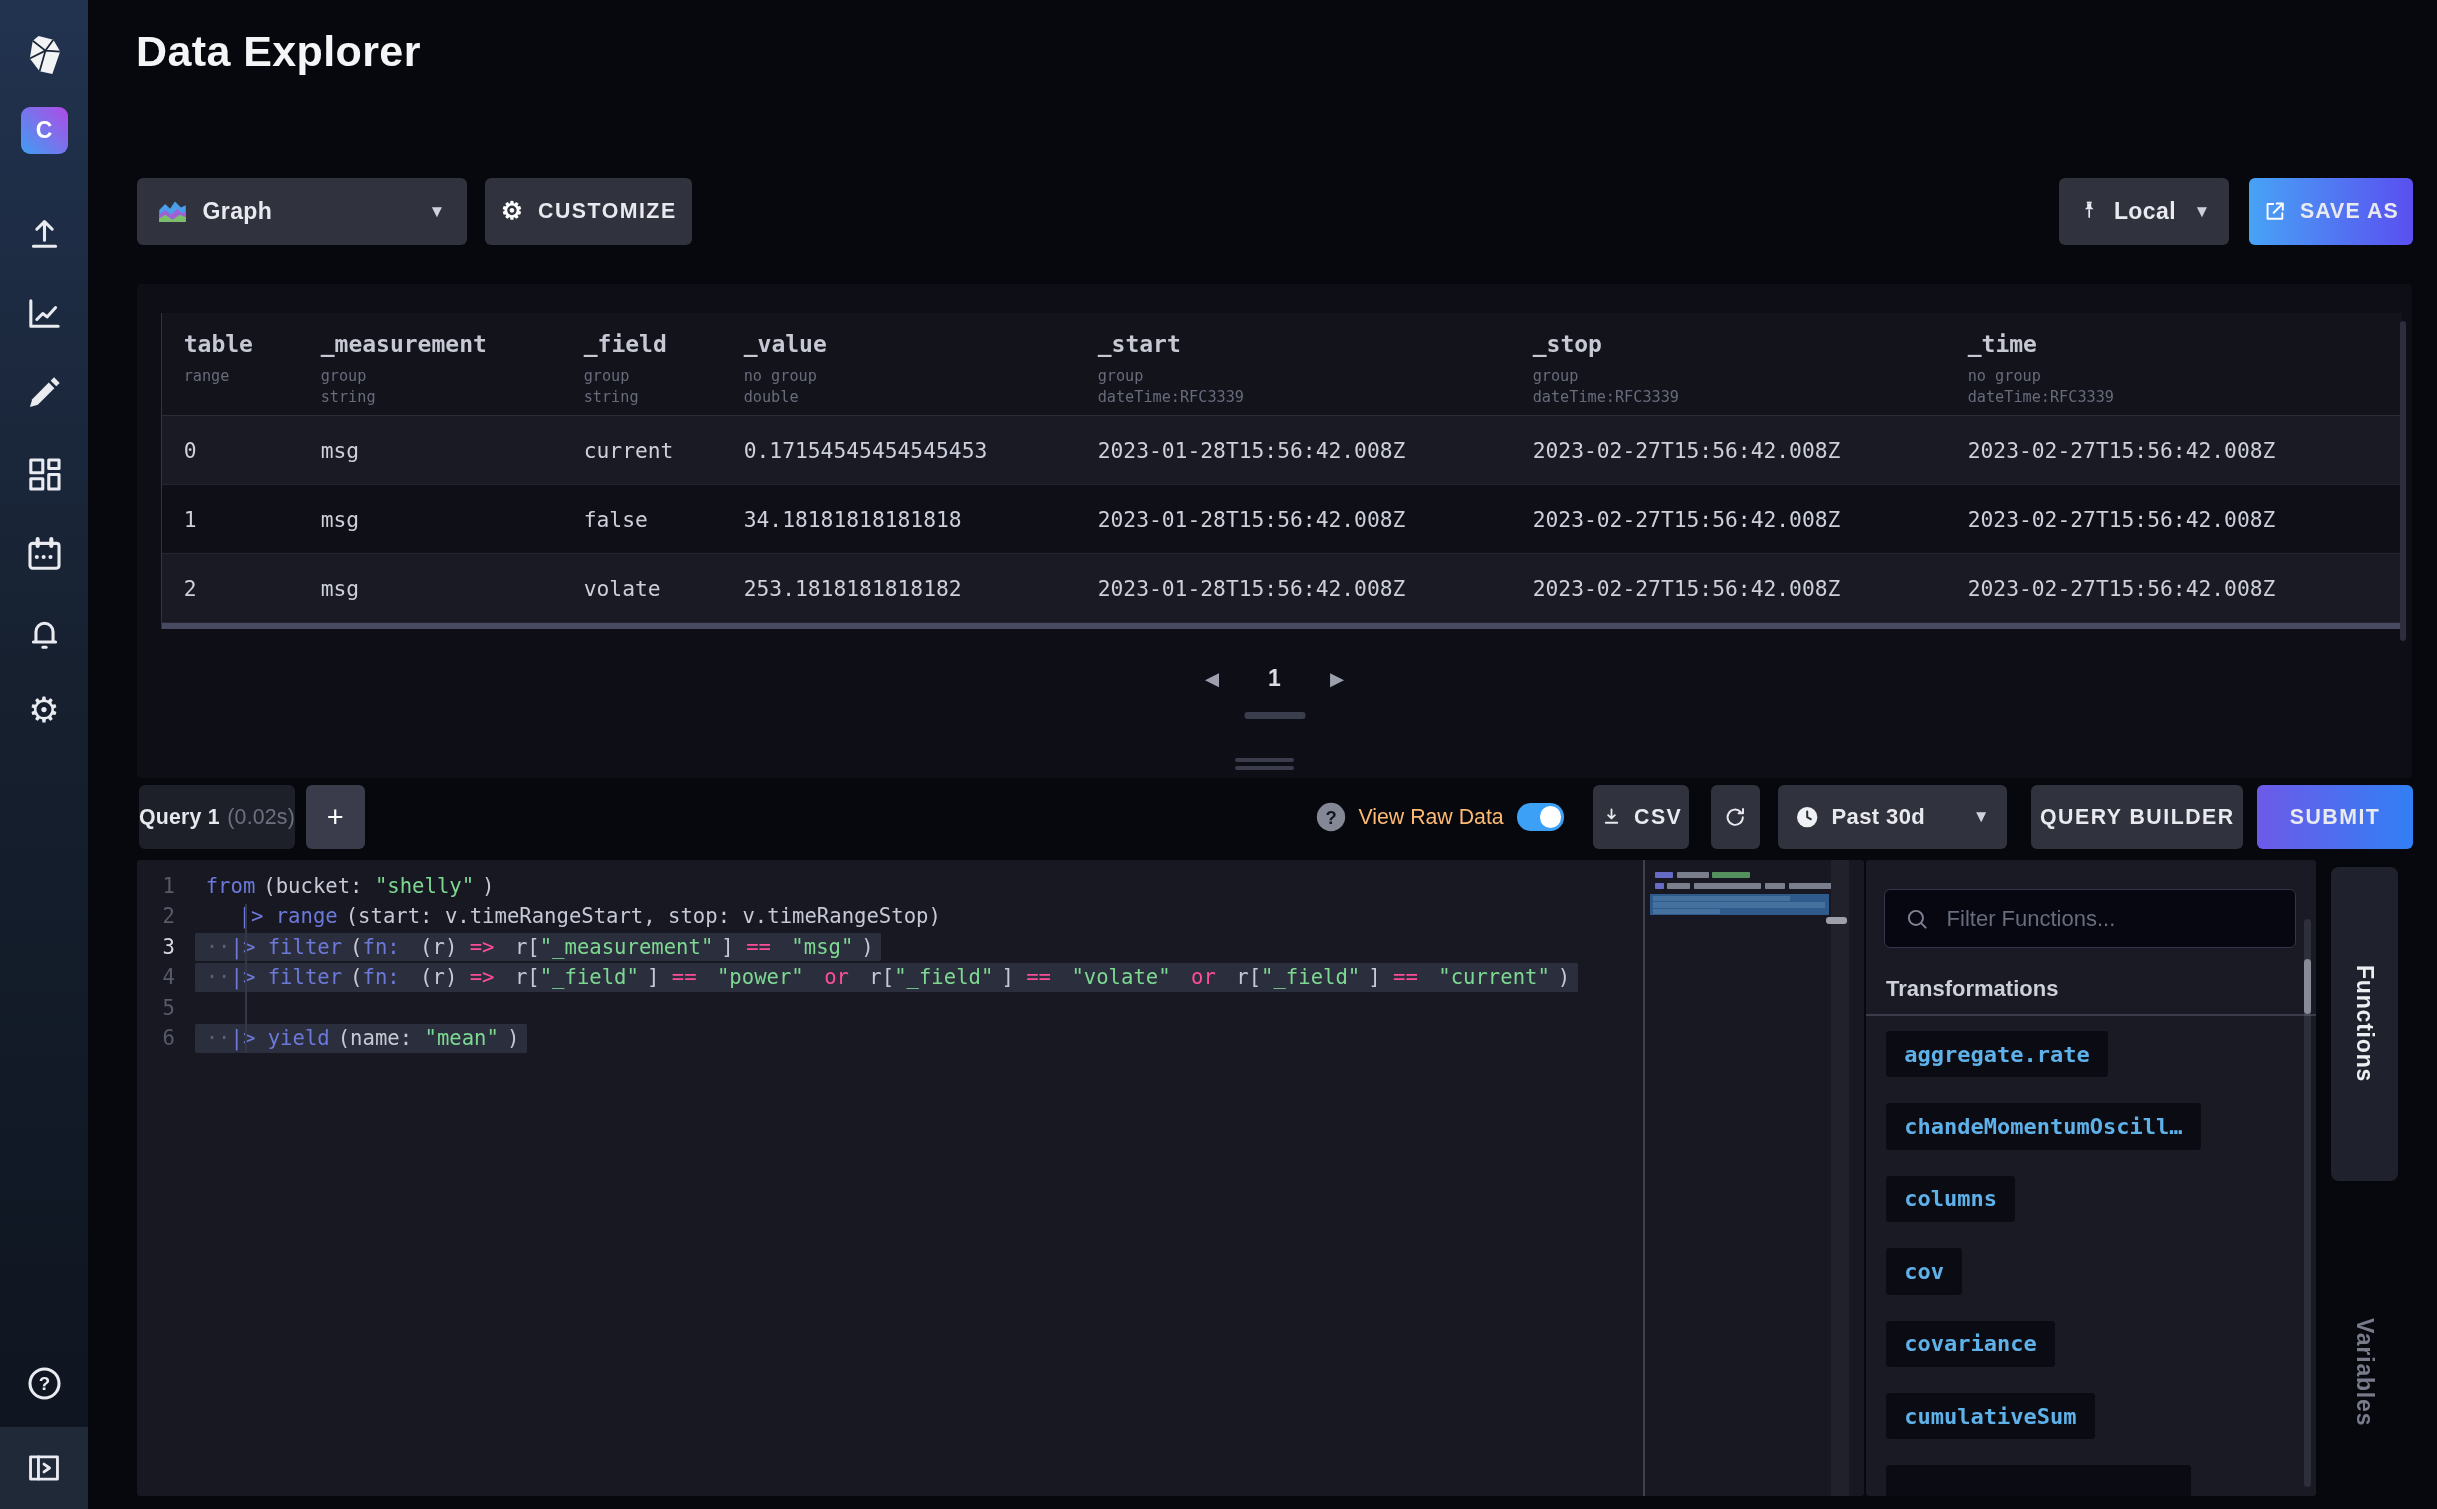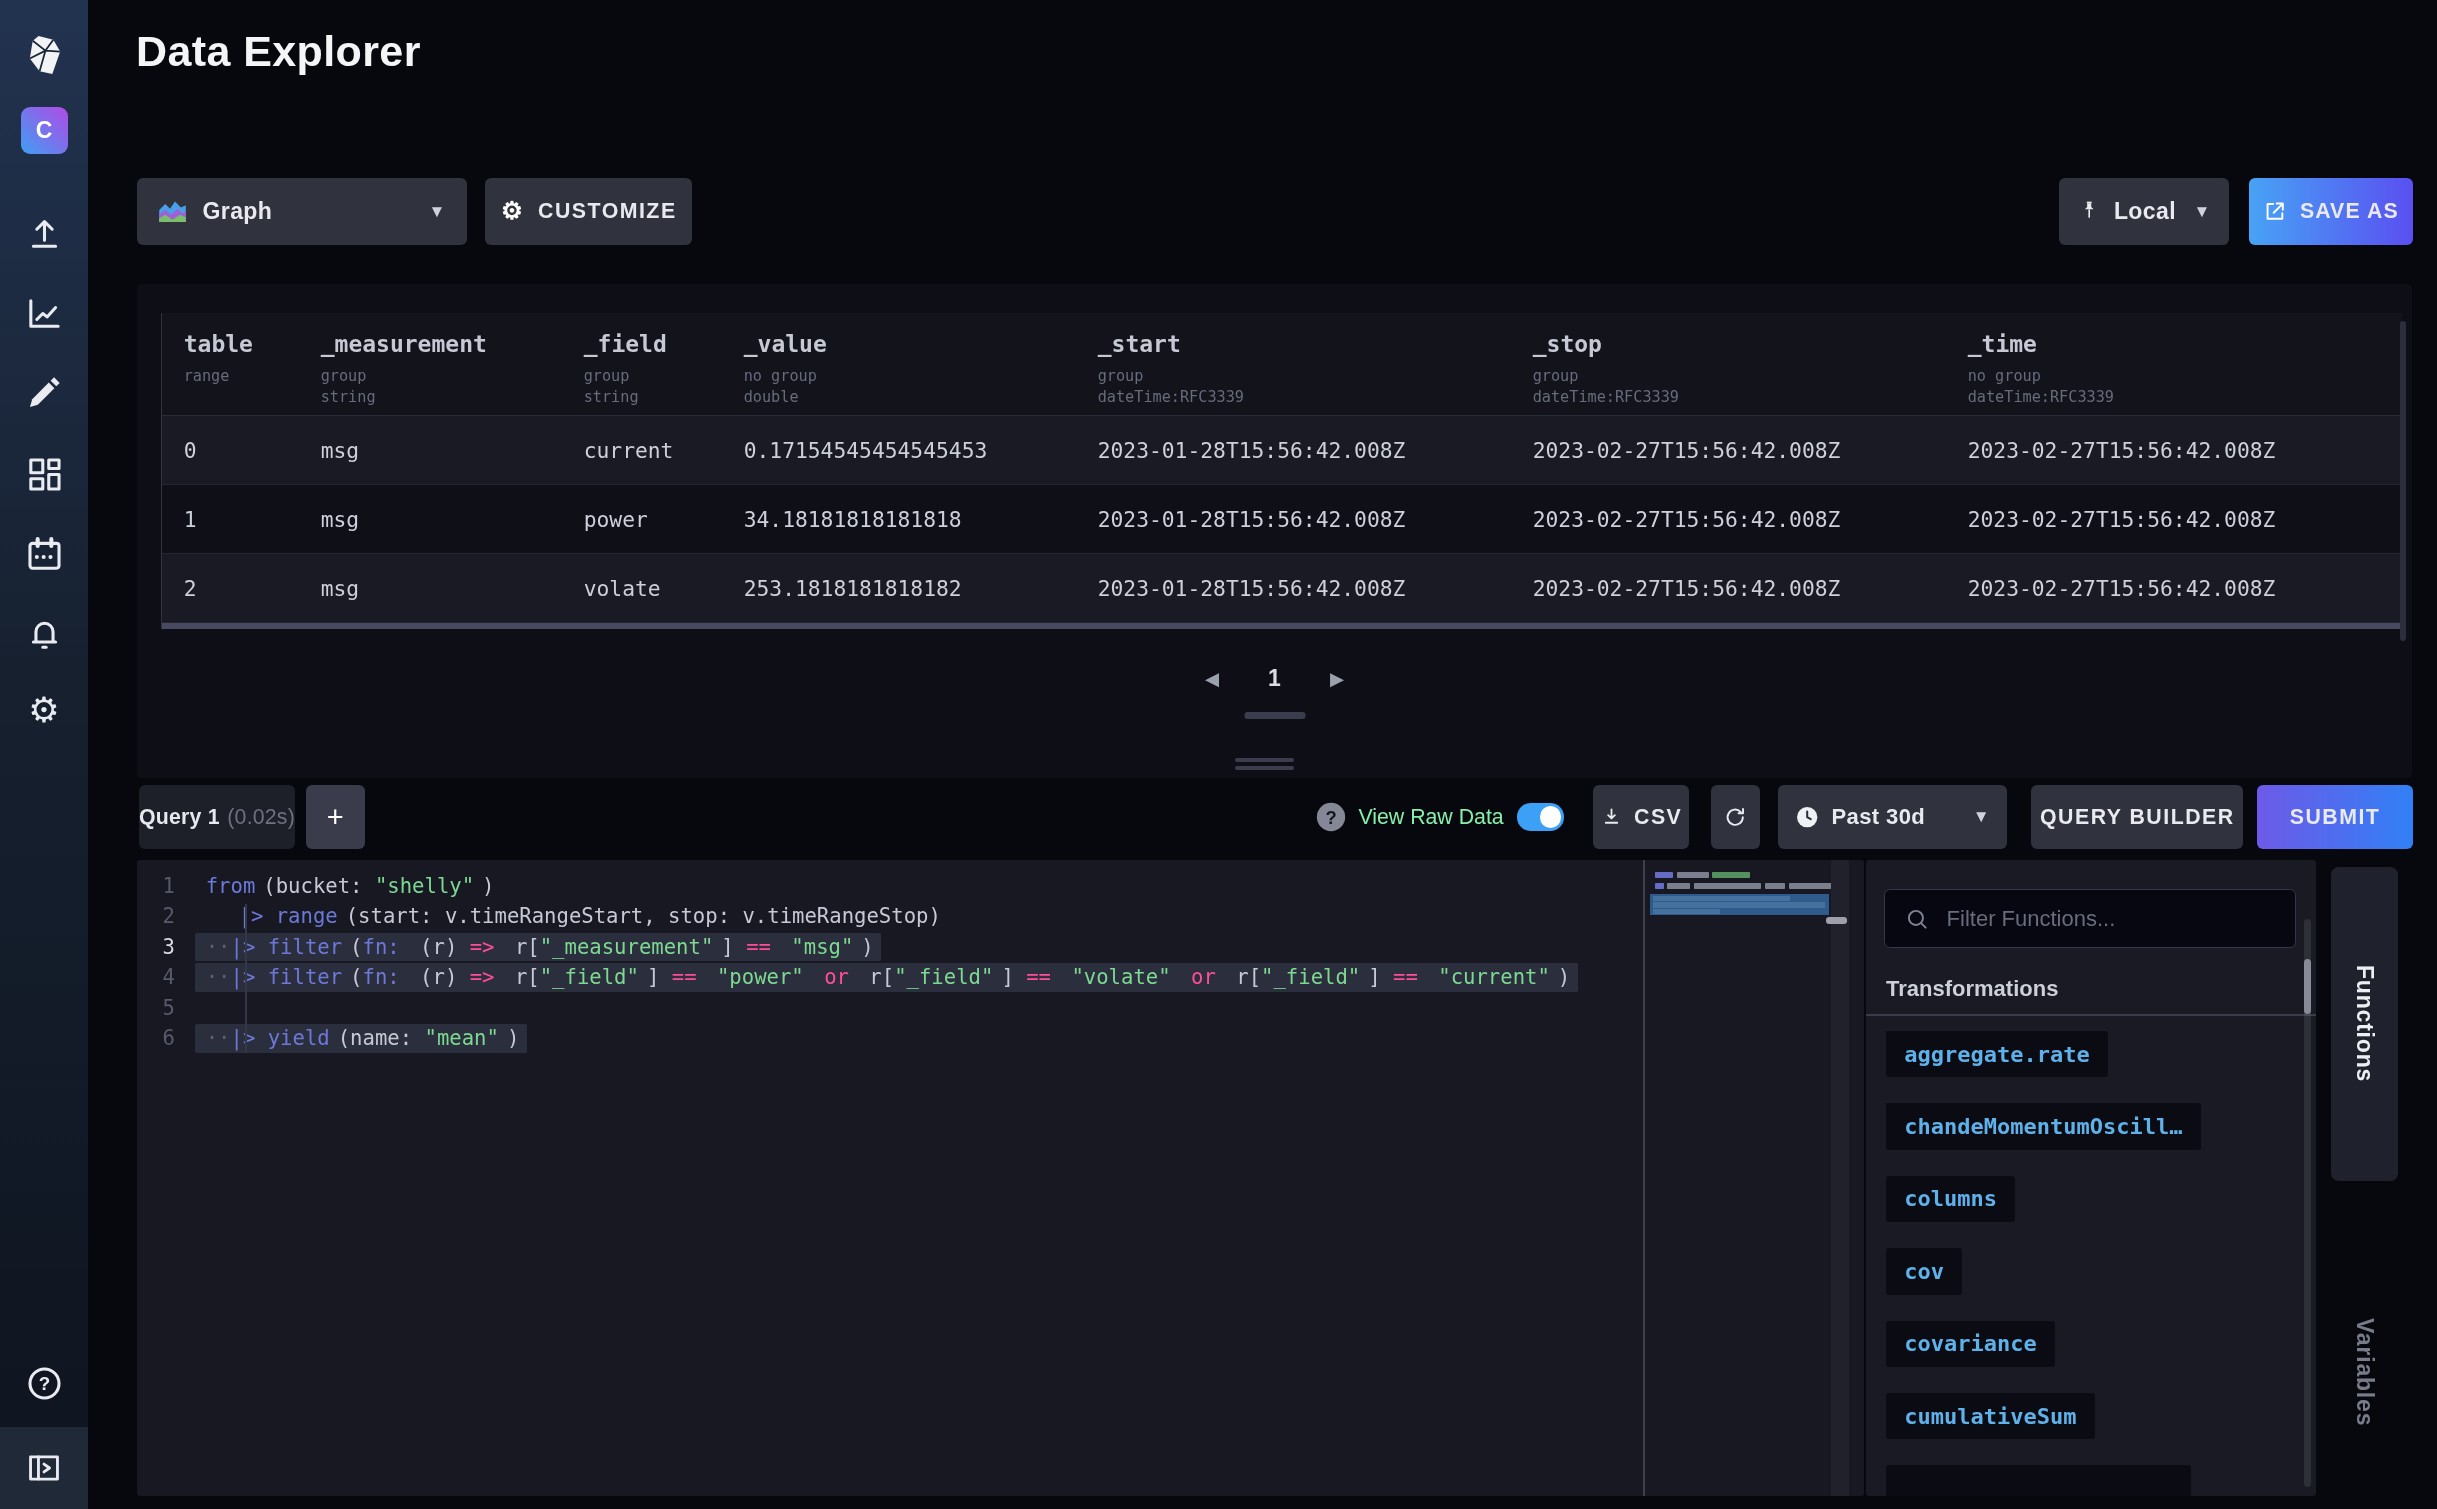"power" div.td { text: power -> false }
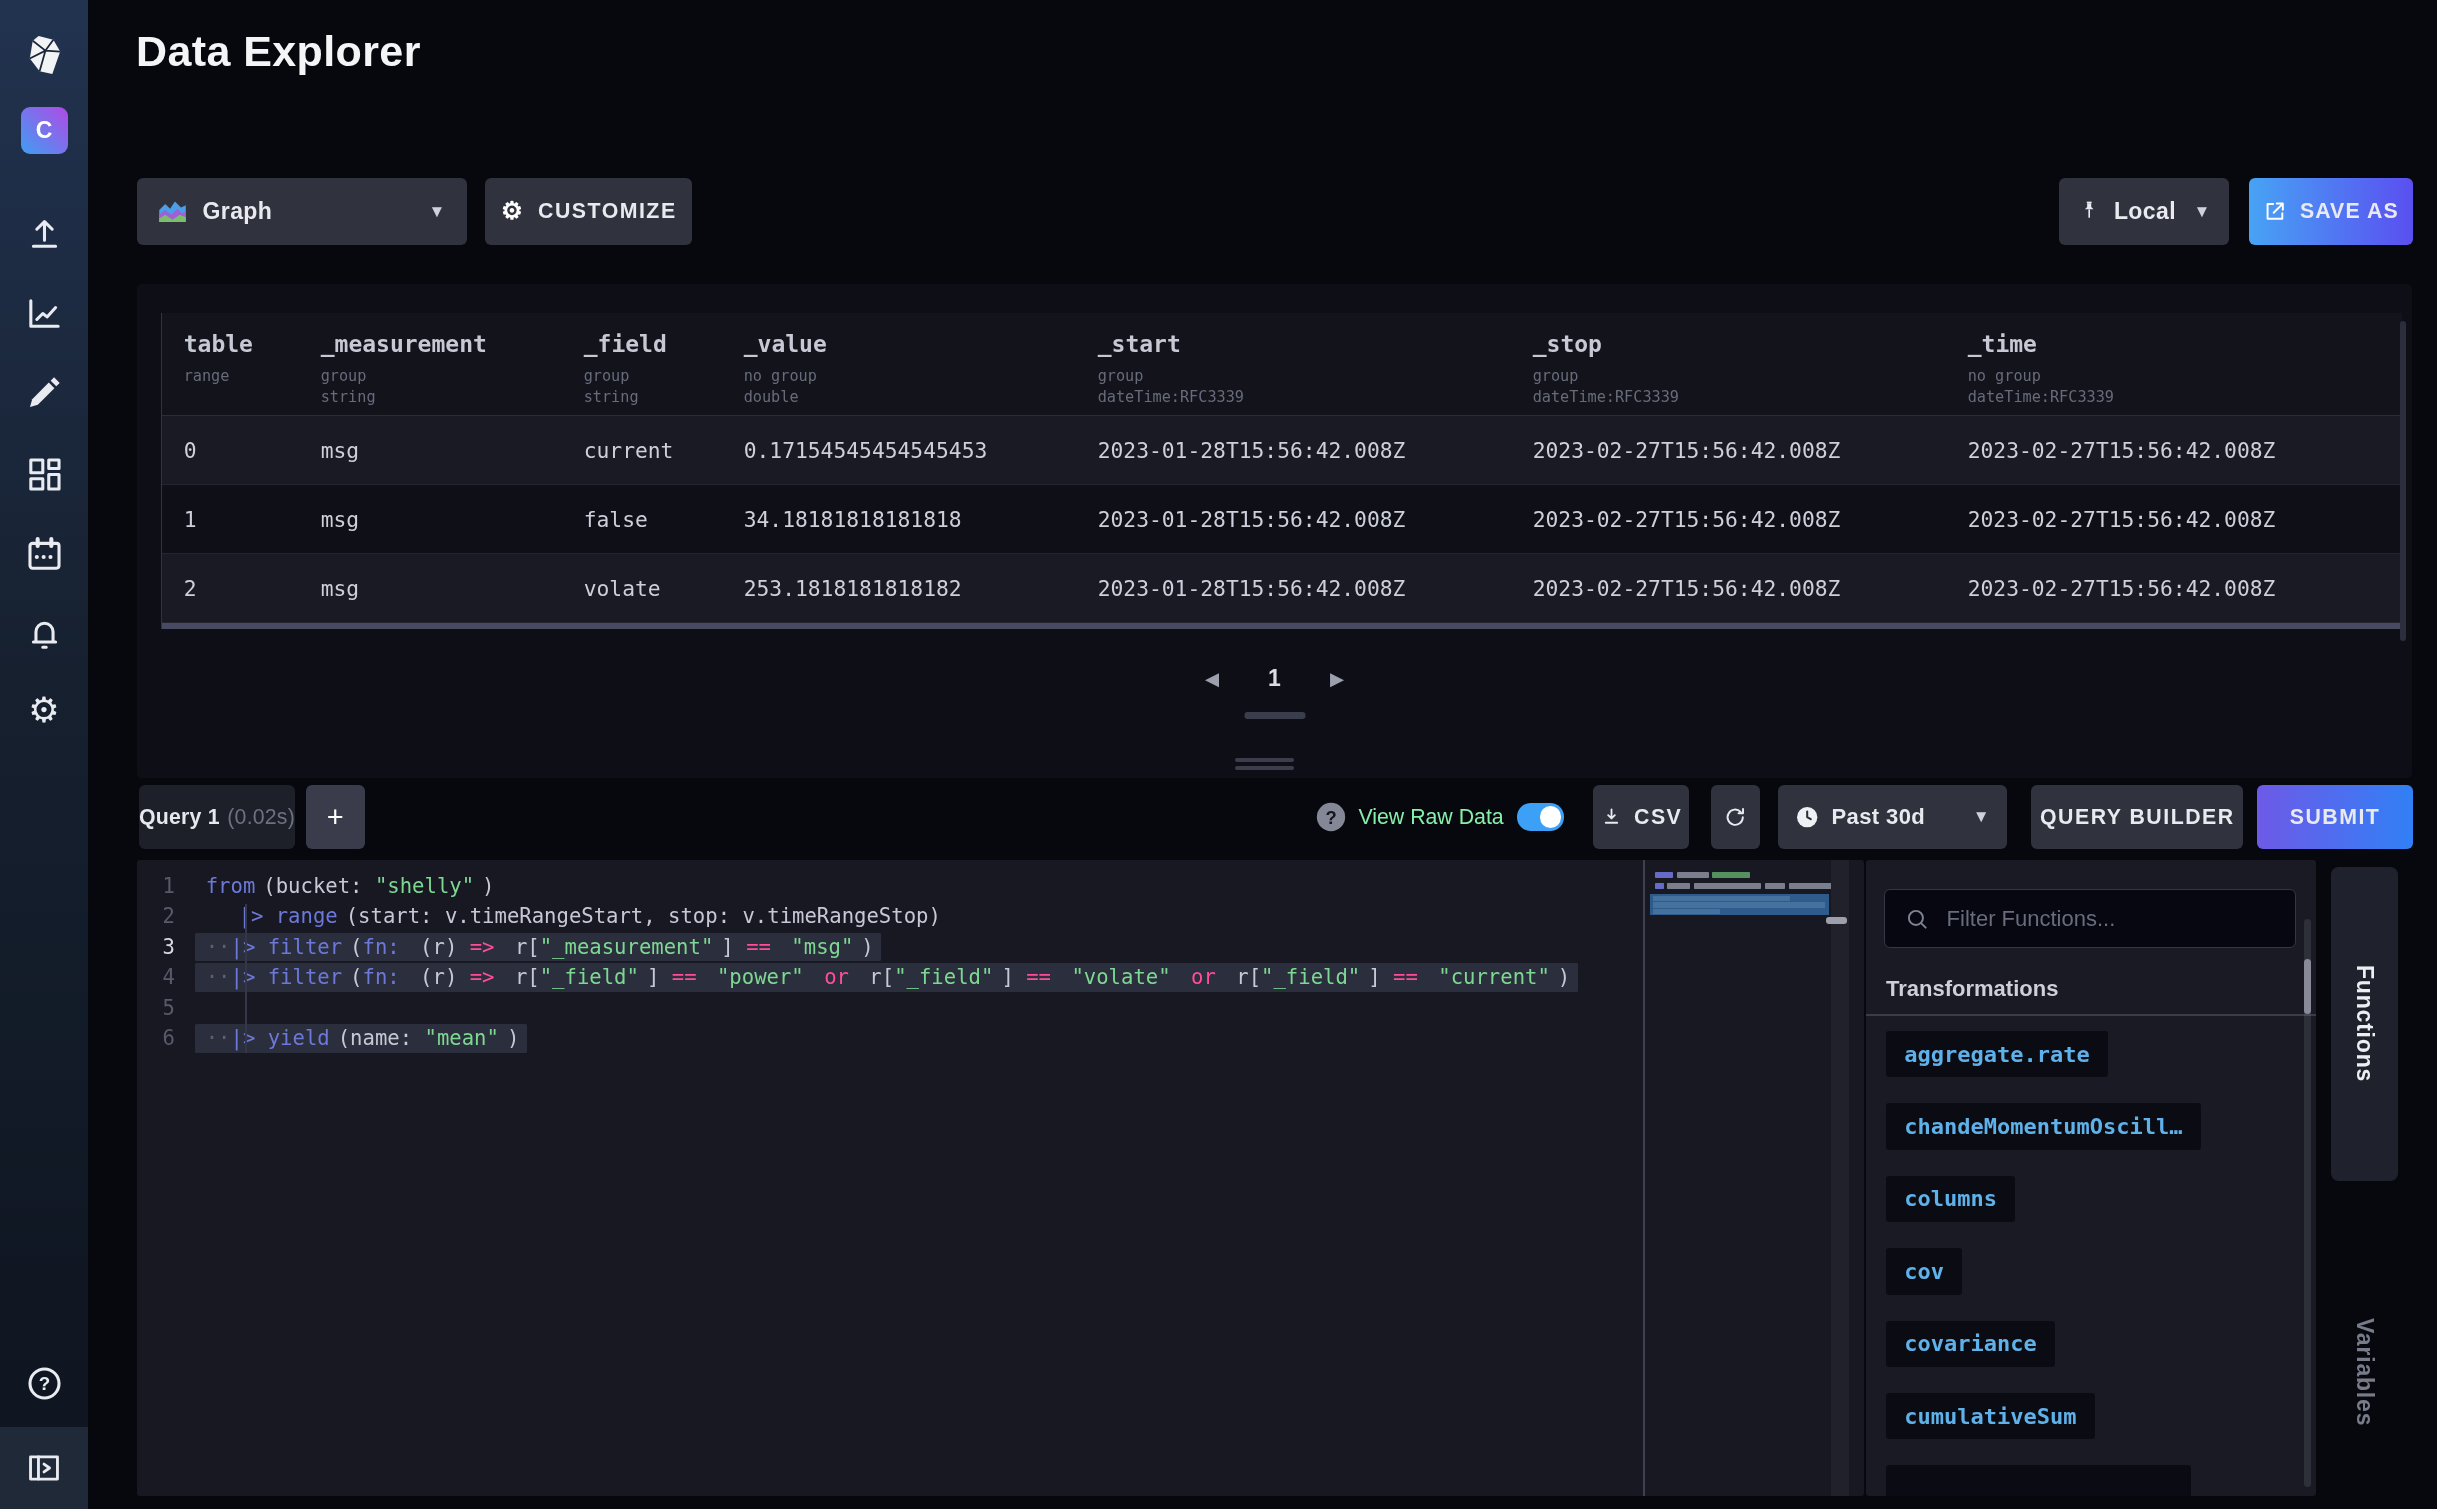"View Raw Data" .raw-label { color: #86efac -> #fdba74 }
